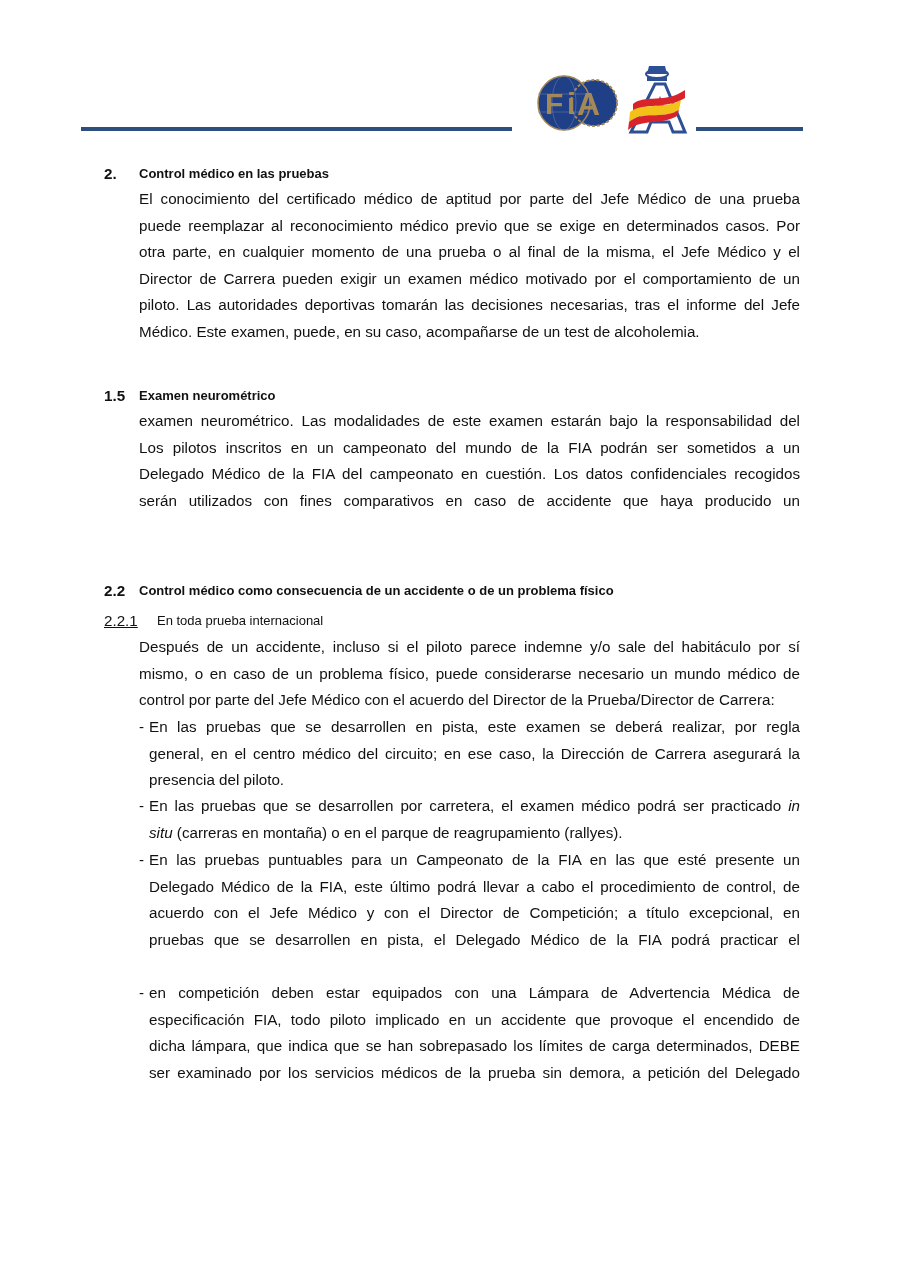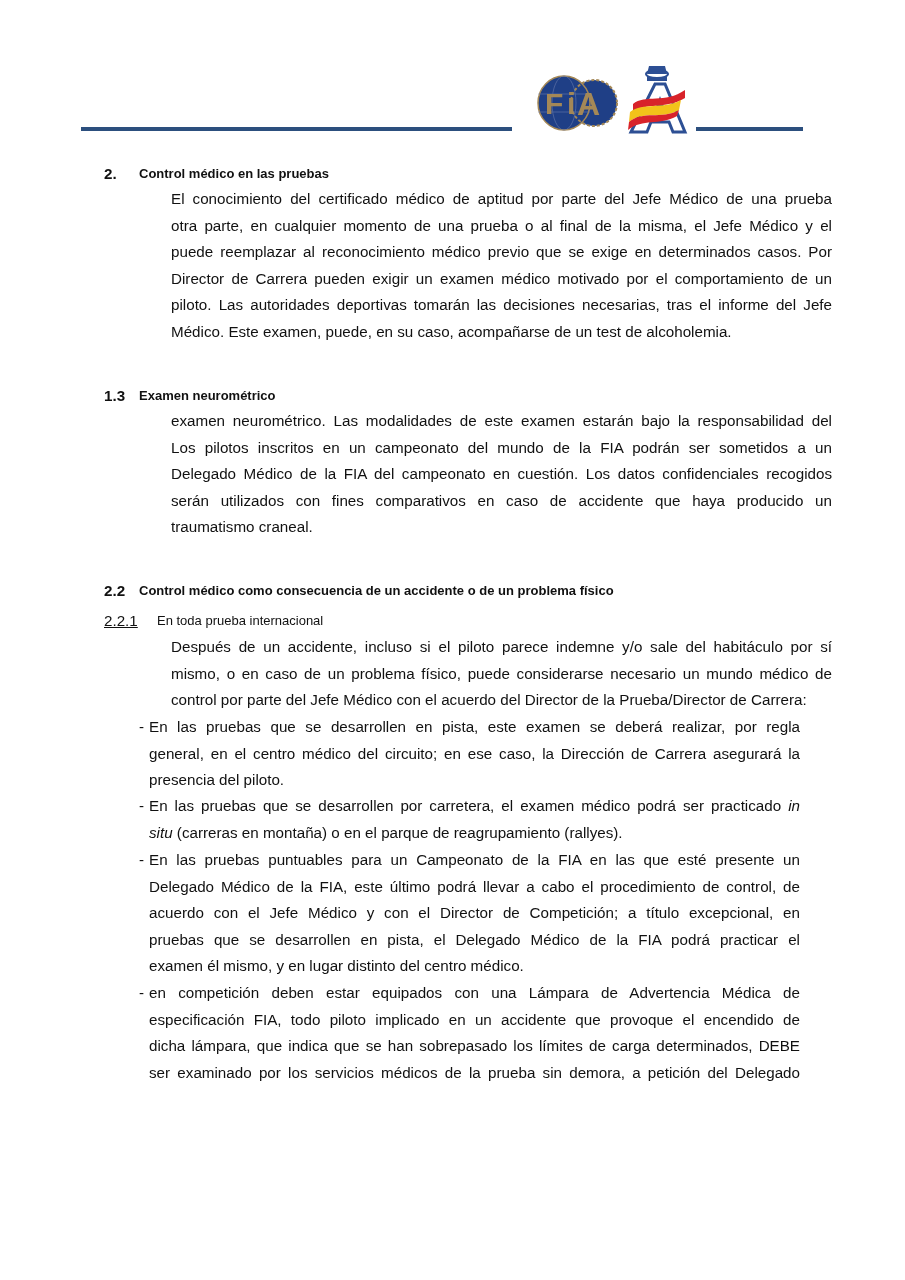"El conocimiento del certificado médico" .body-block { margin-left: 32px -> none }
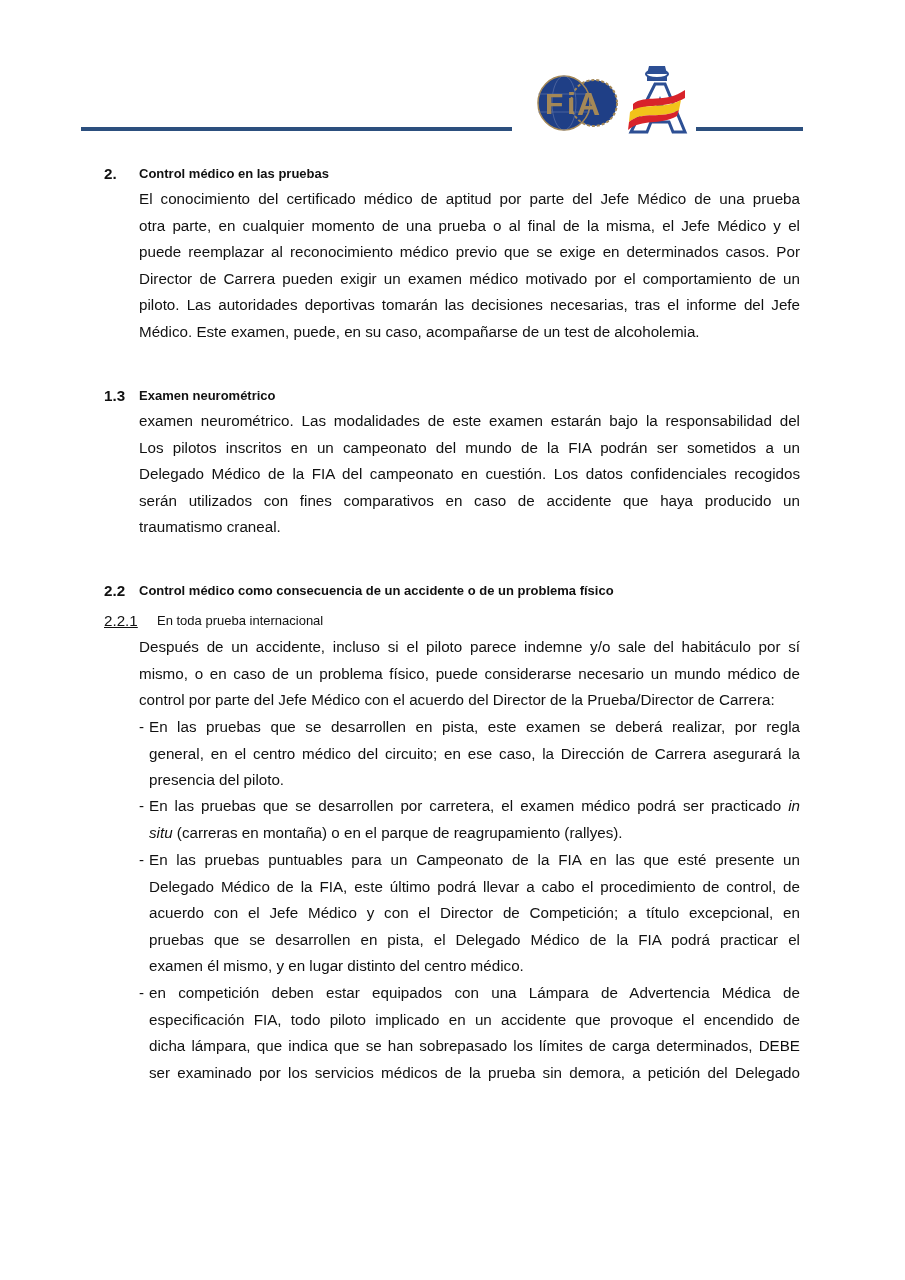"otra parte, en cualquier momento" span.l { order: before "puede reemplazar al reconocimiento" -> after "puede reemplazar al reconocimiento" }
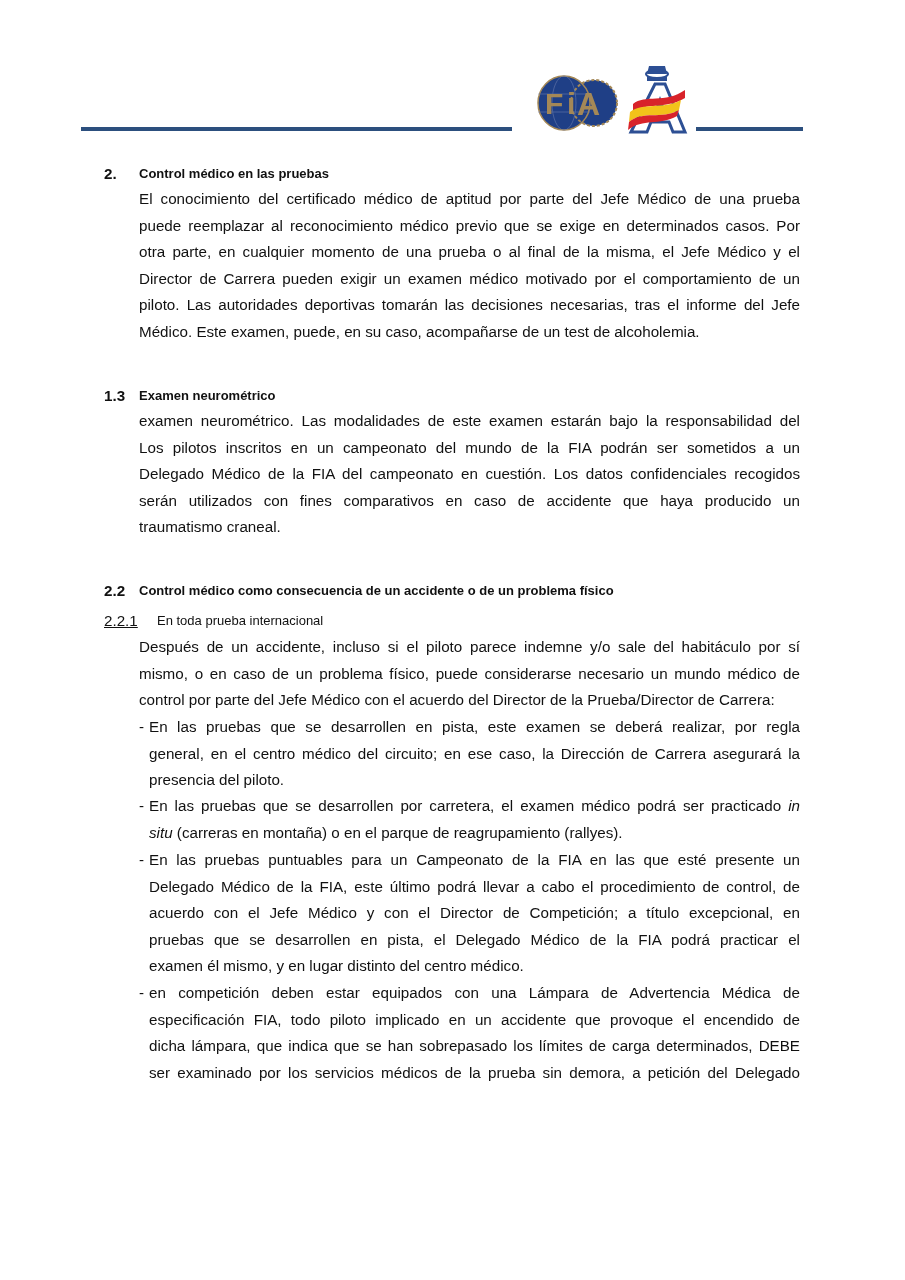"1.3" div.num { text: 1.3 -> 1.5 }
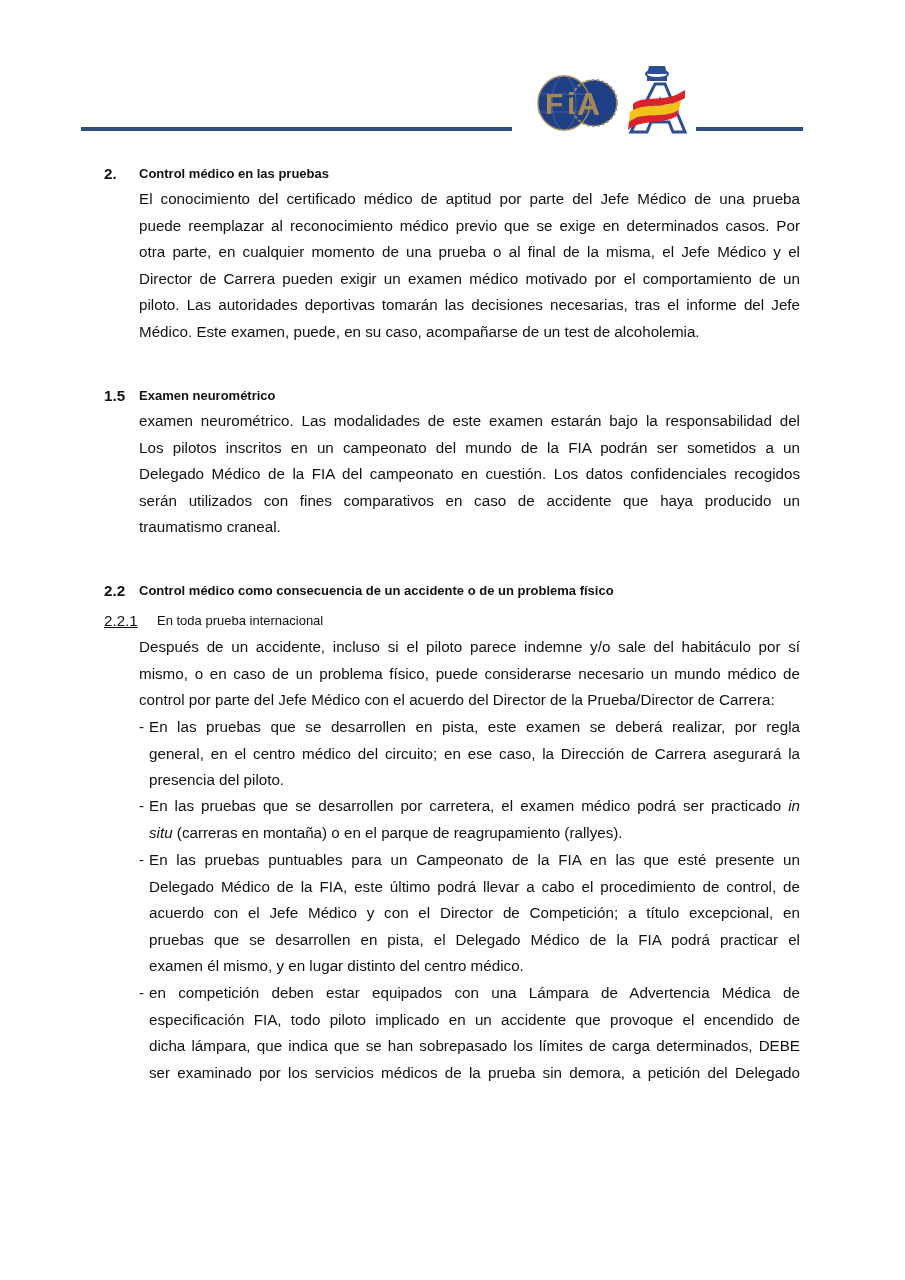"traumatismo craneal." span.l { html: <span>traumatismo craneal.</span> -> none }
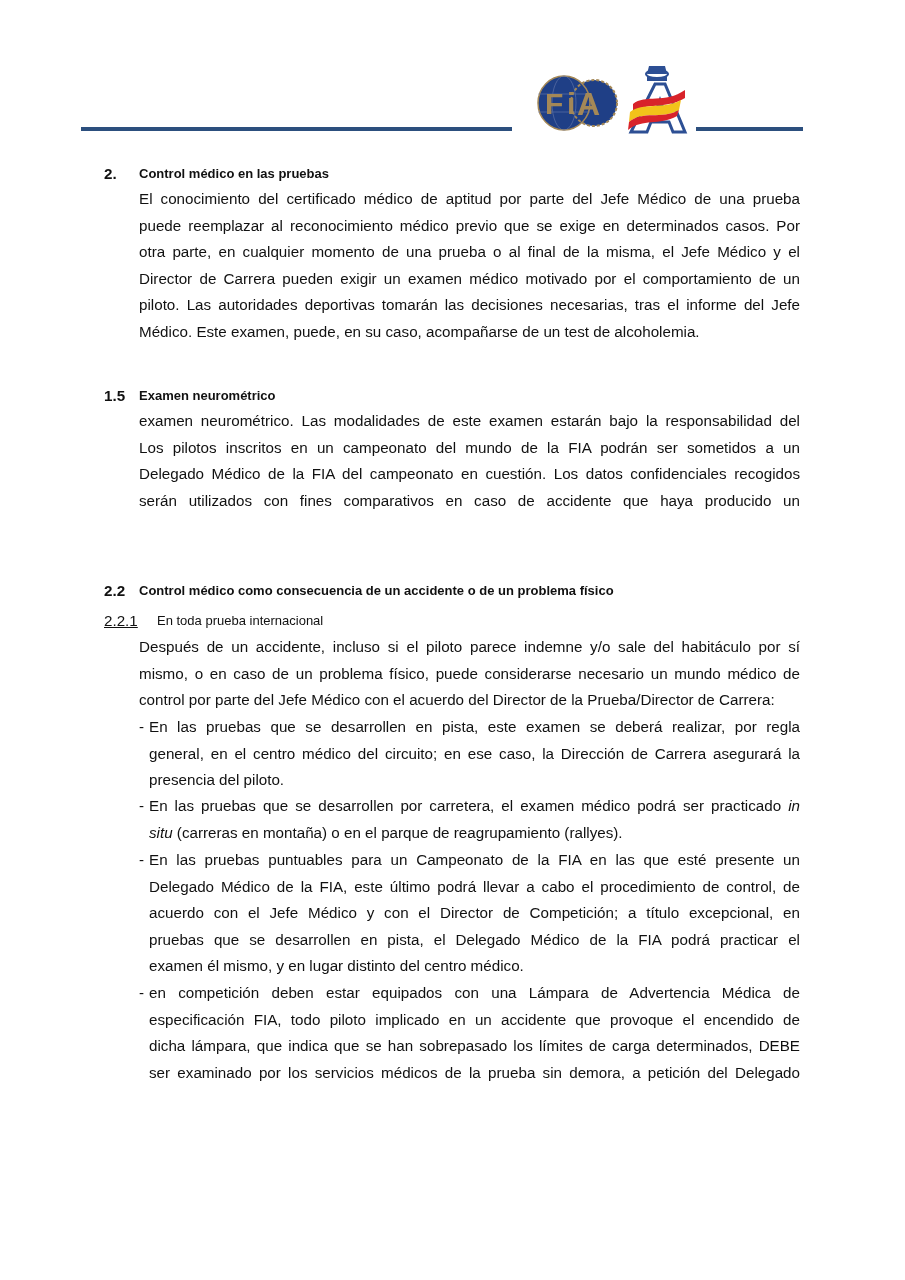"examen él mismo, y en" span.l { html: <span>examen él mismo, y en lugar distinto del centro médico.</span> -> none }
